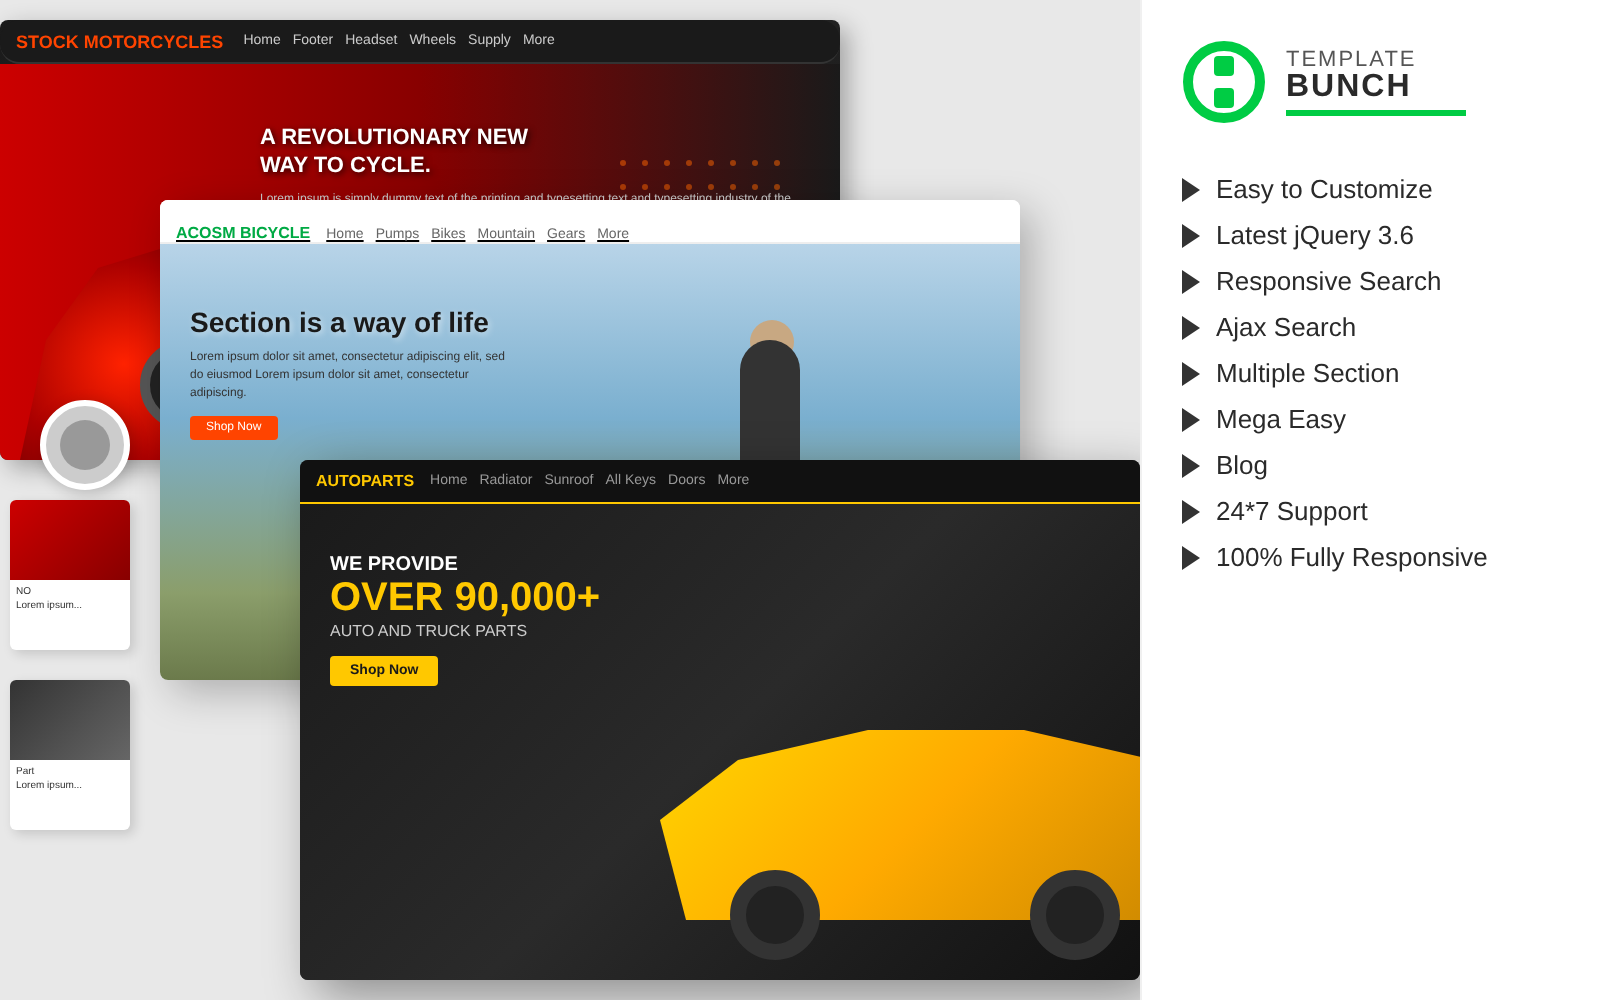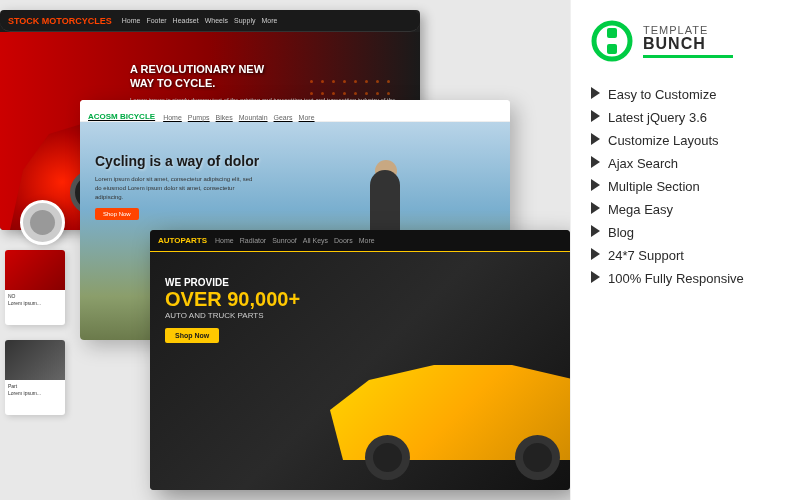"Easy to Customize" .feature-item { align-items: none -> center }
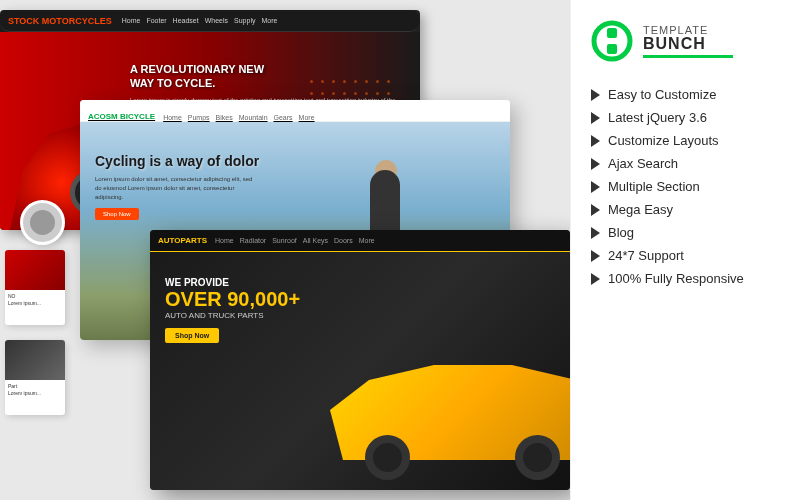"Customize Layouts" span.feature-label { text: Customize Layouts -> Responsive Search }
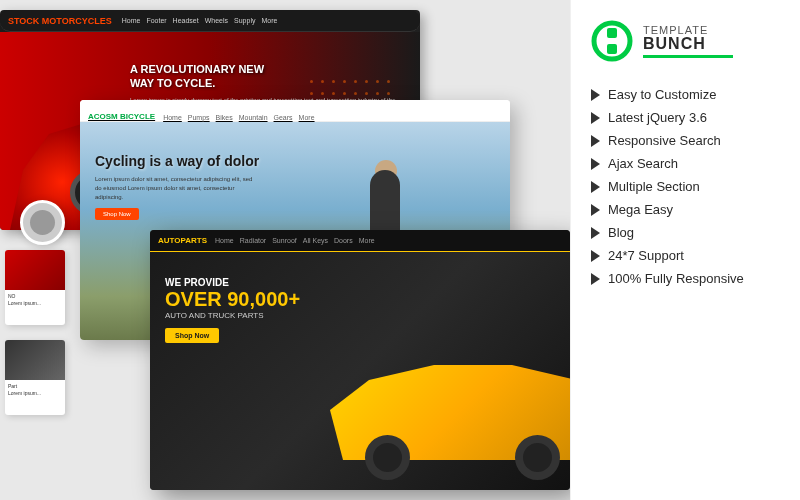"Cycling is a way of" h2 { text: Cycling is a way of dolor -> Section is a way of life }
